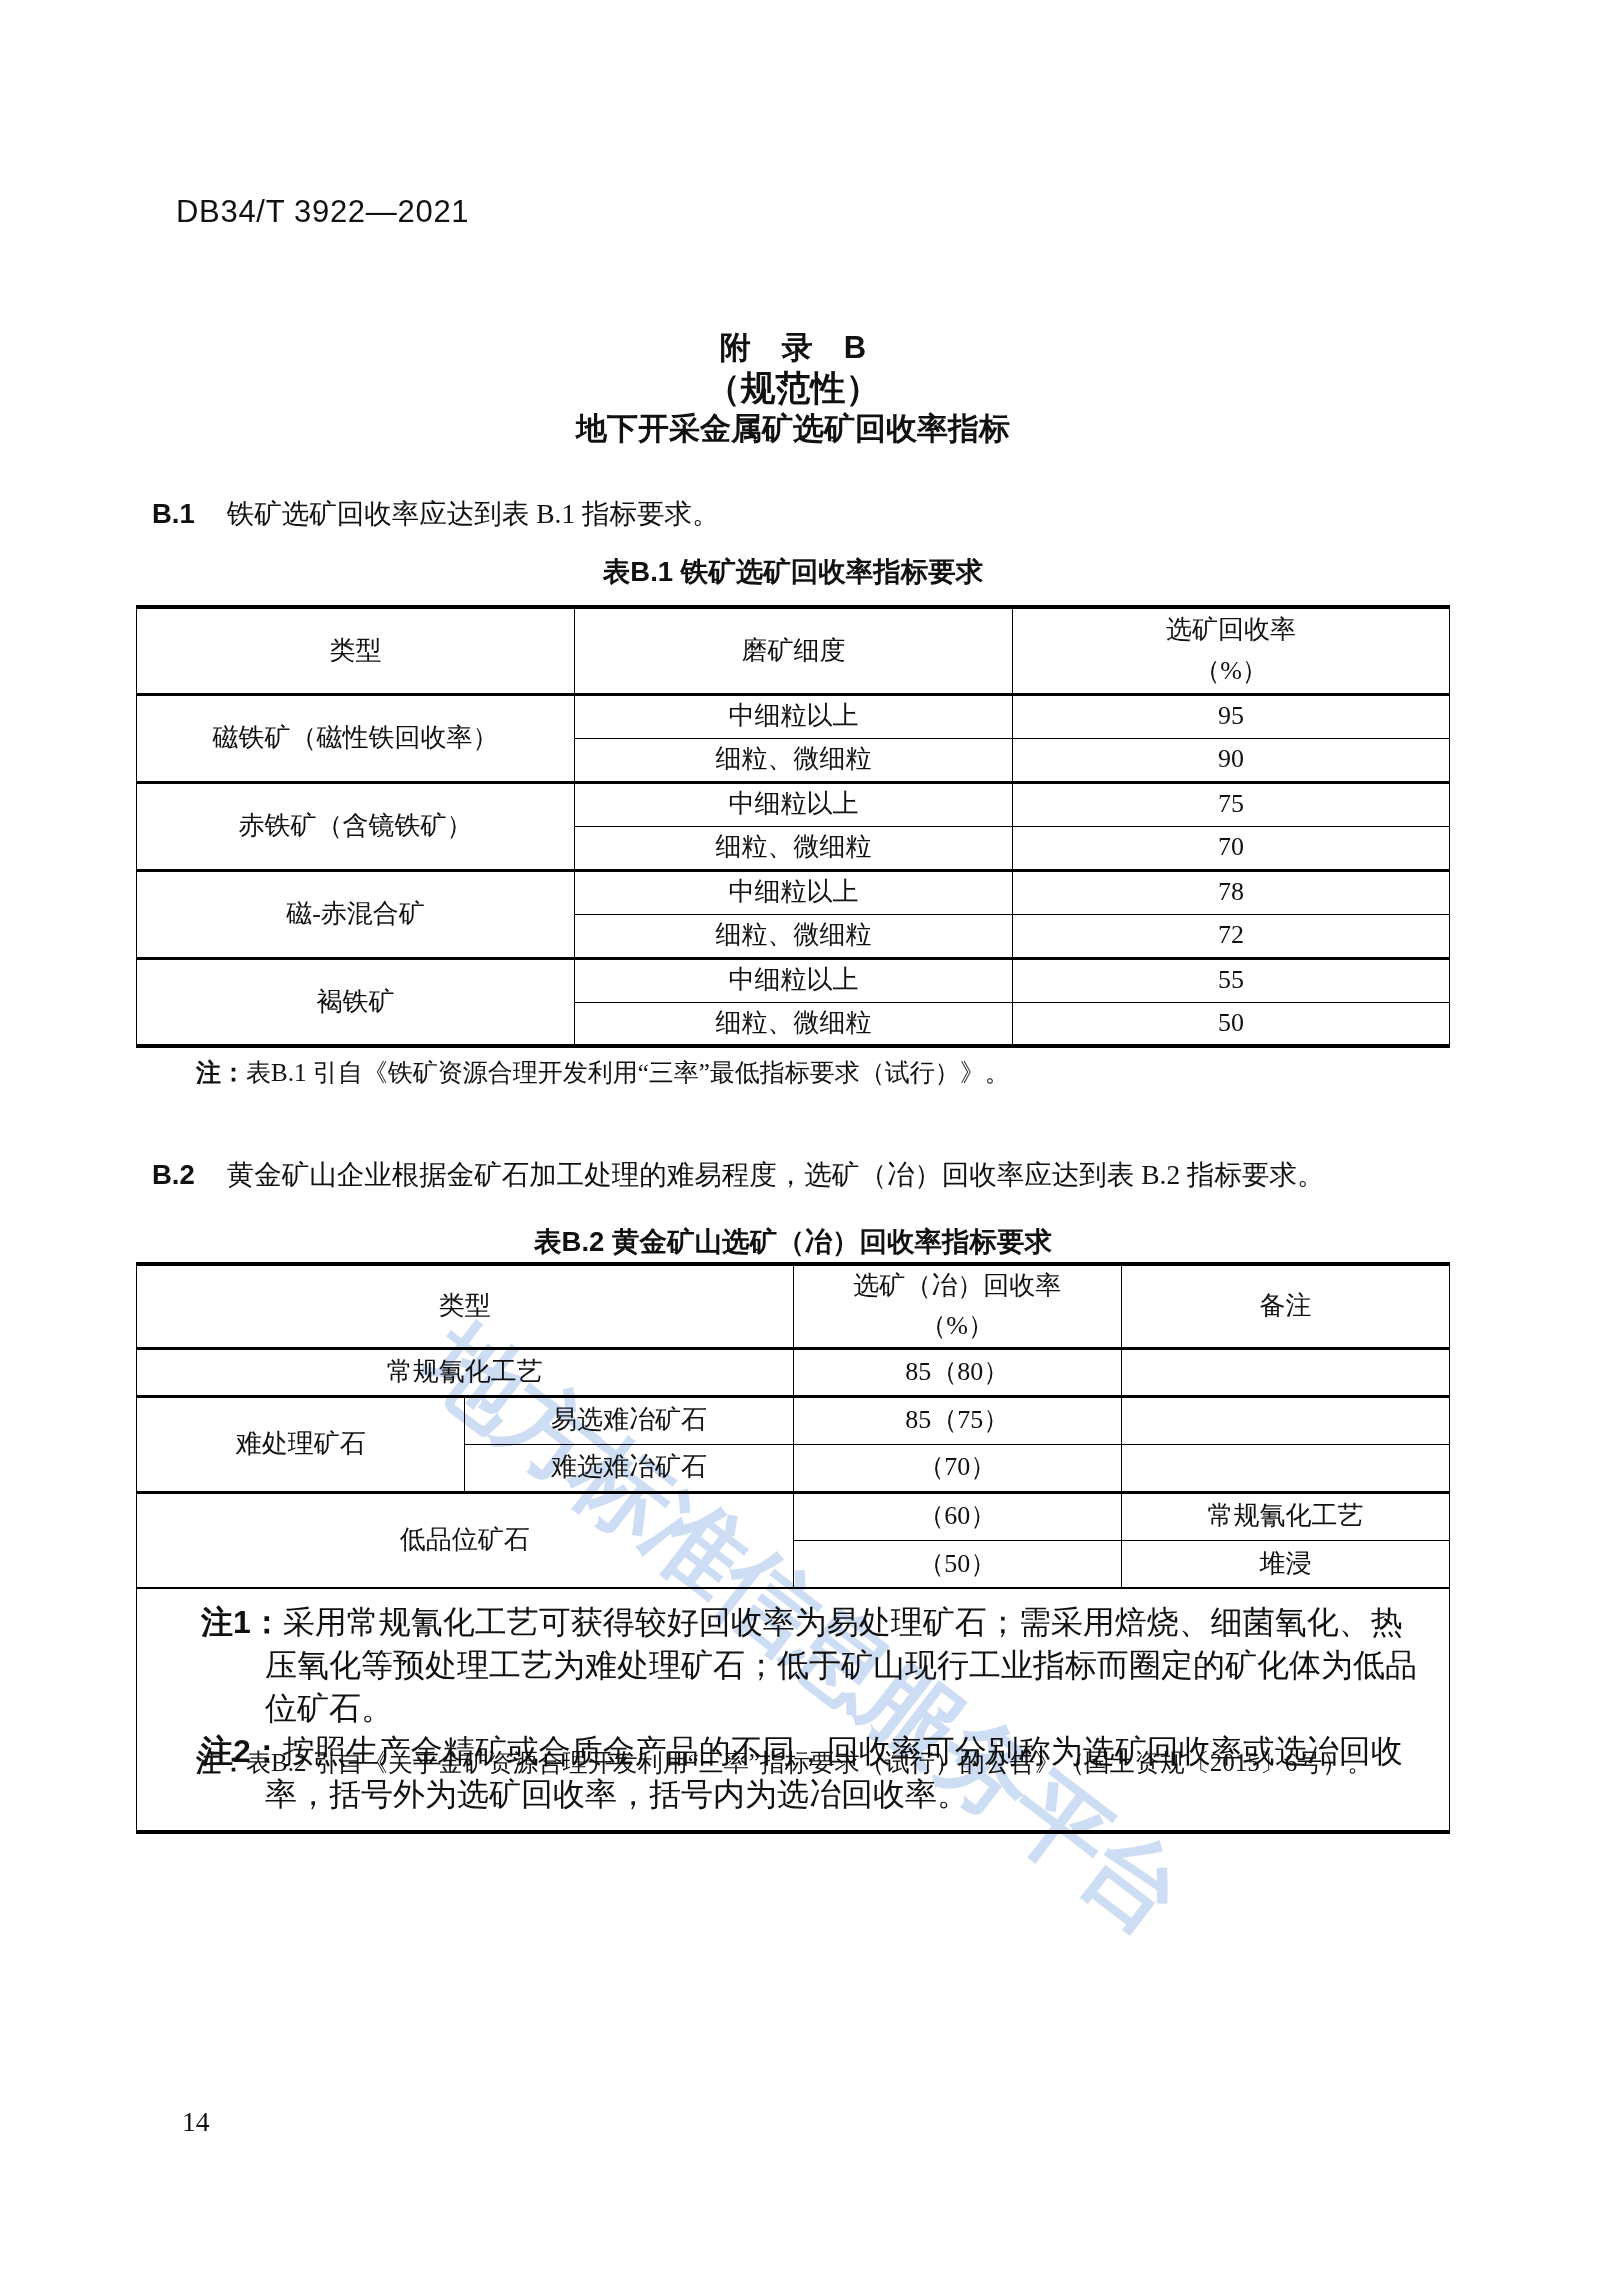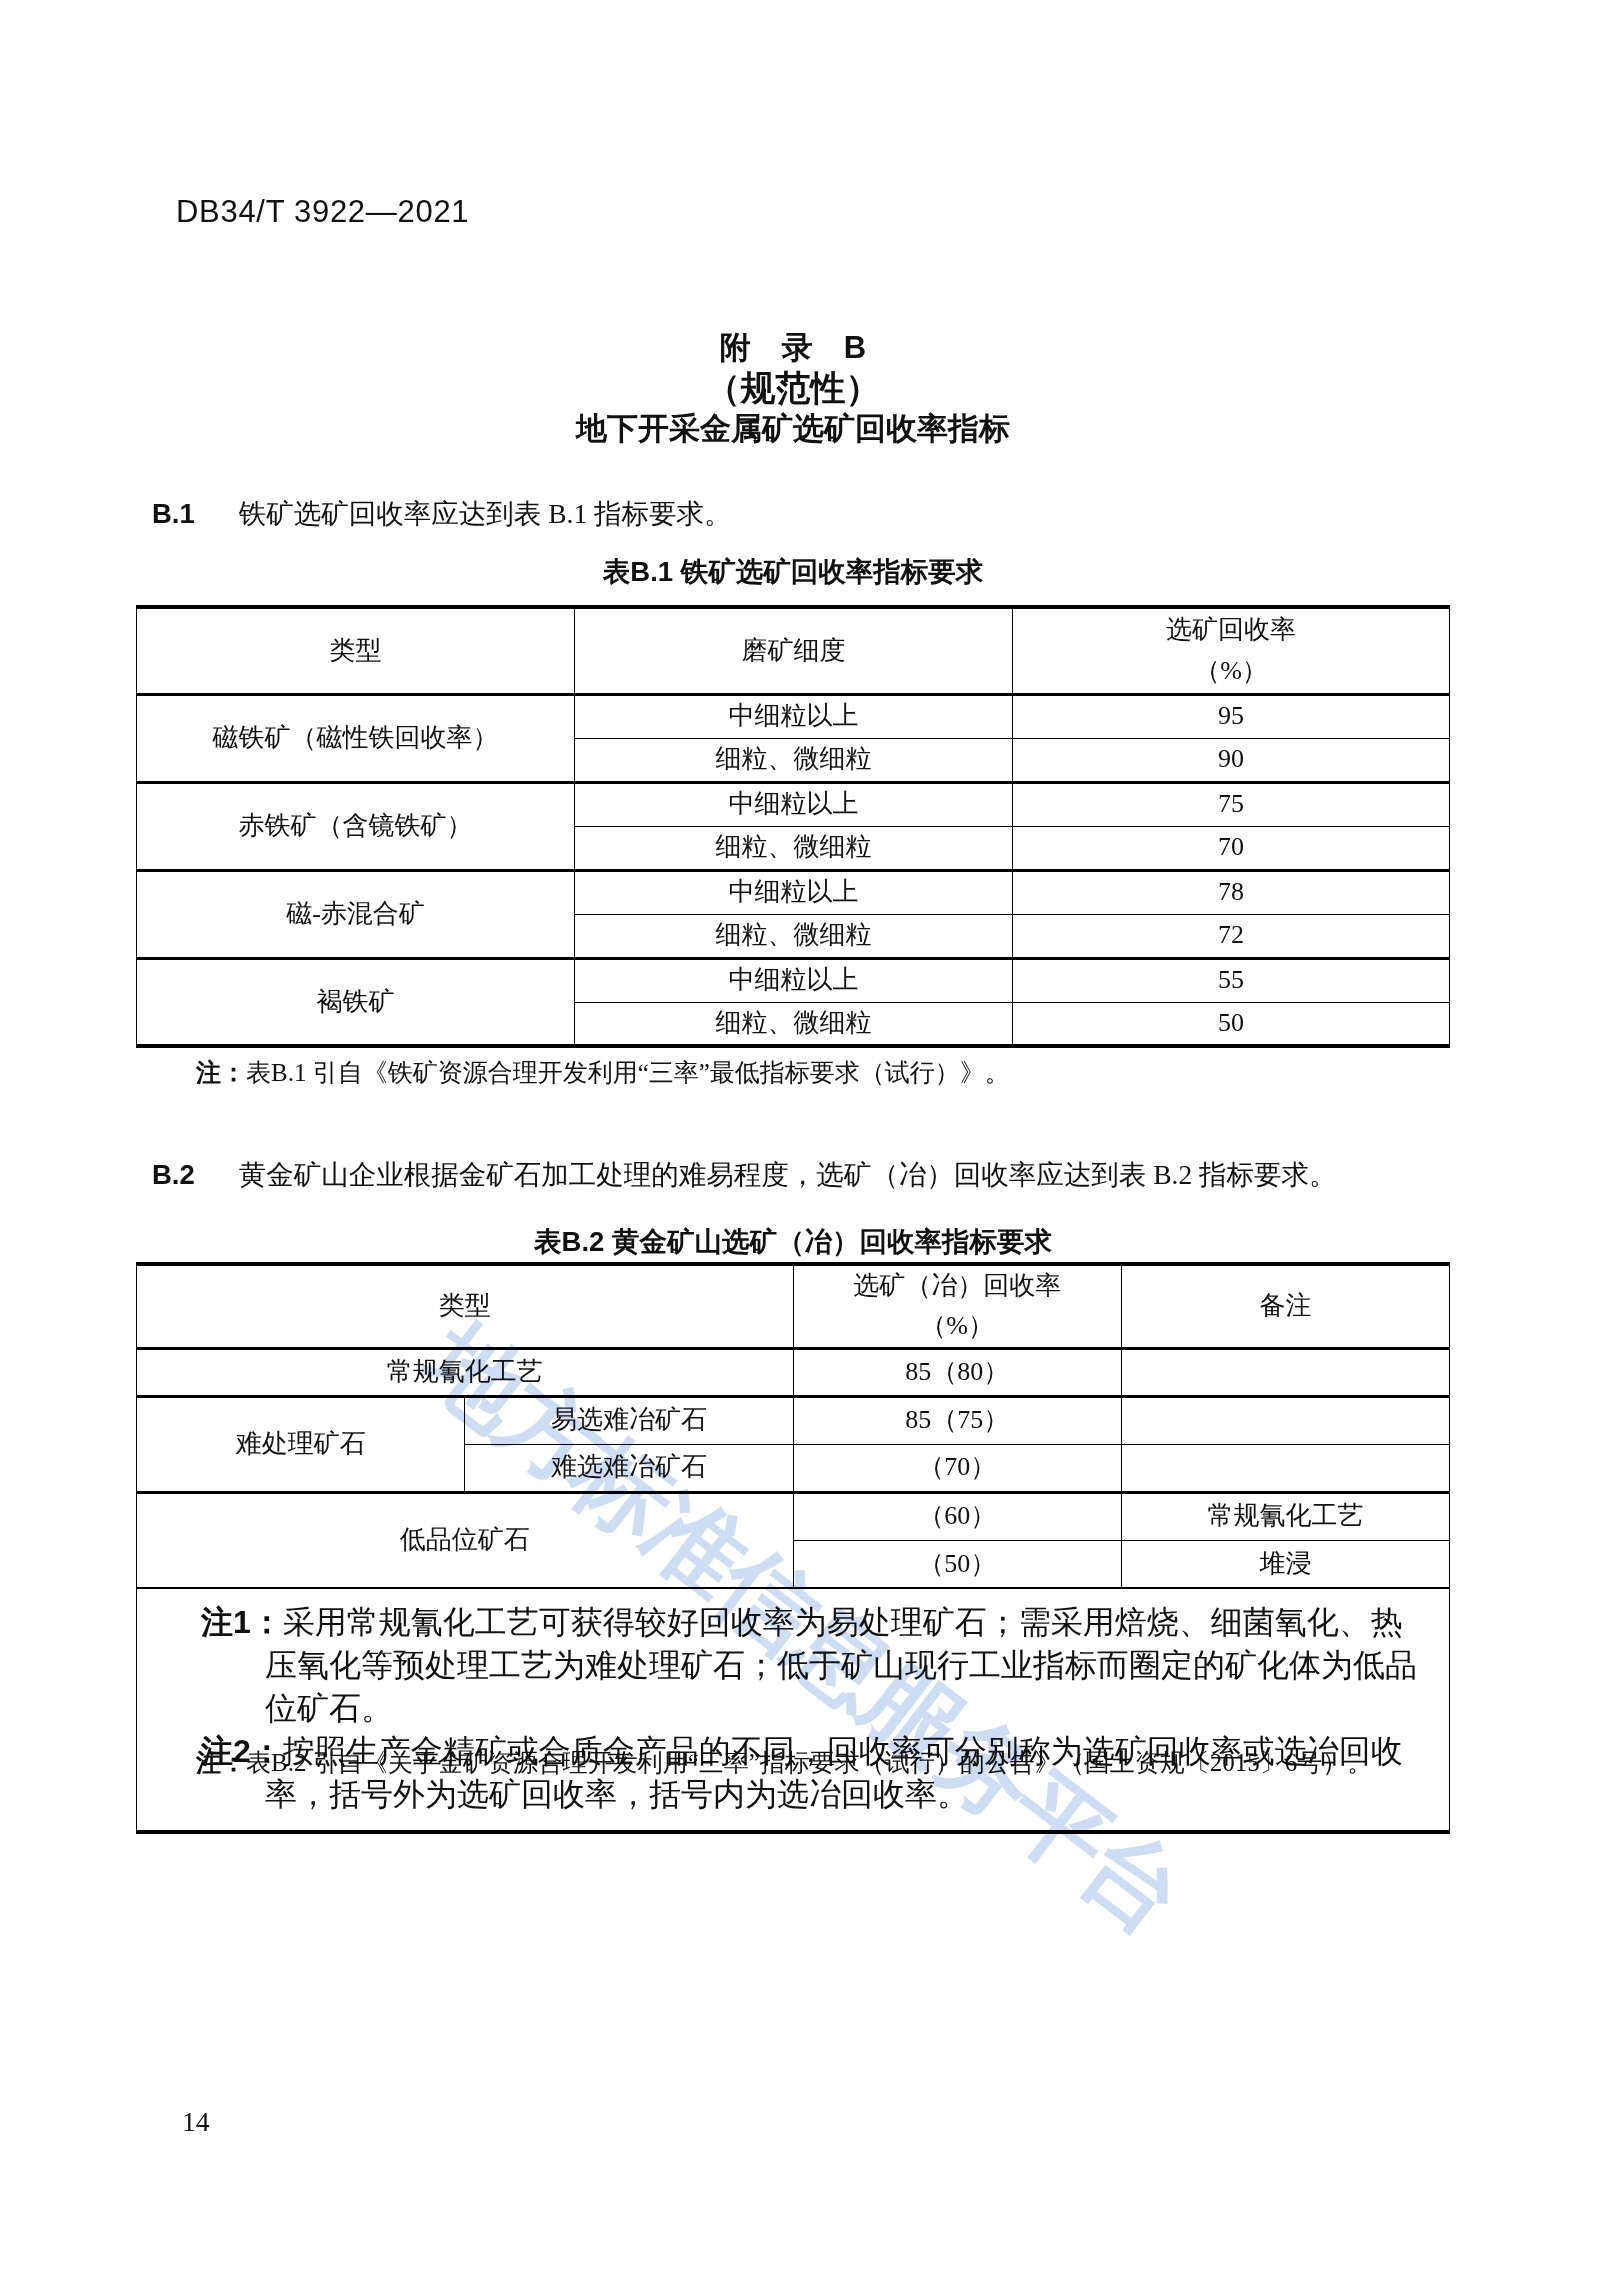"B.1" .clause .num { margin-right: 44px -> 32px }
